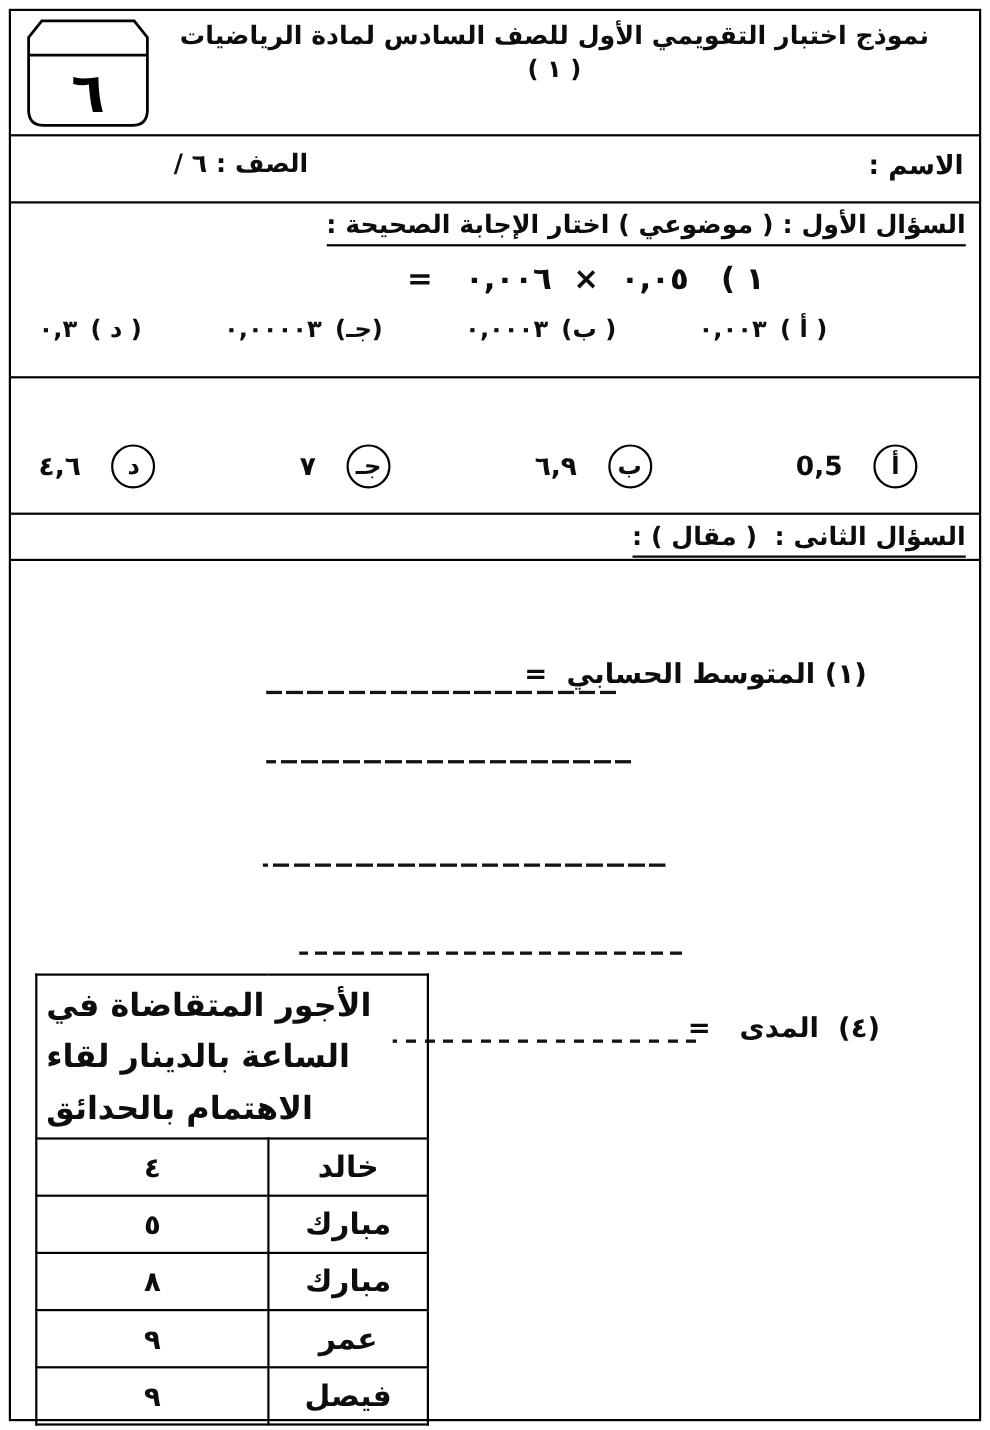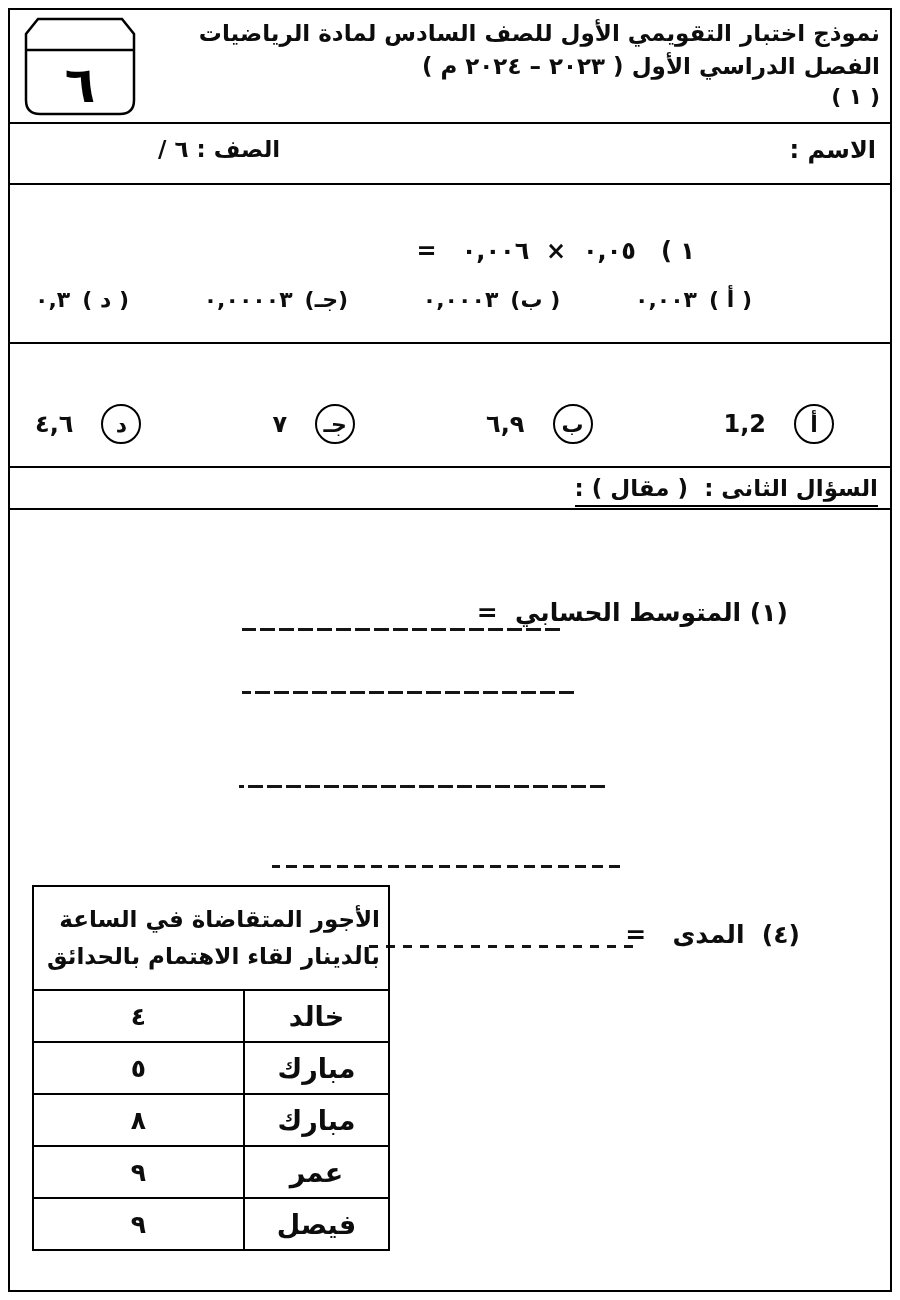"نموذج اختبار التقويمي الأول للصف" .titles { text-align: none -> center }
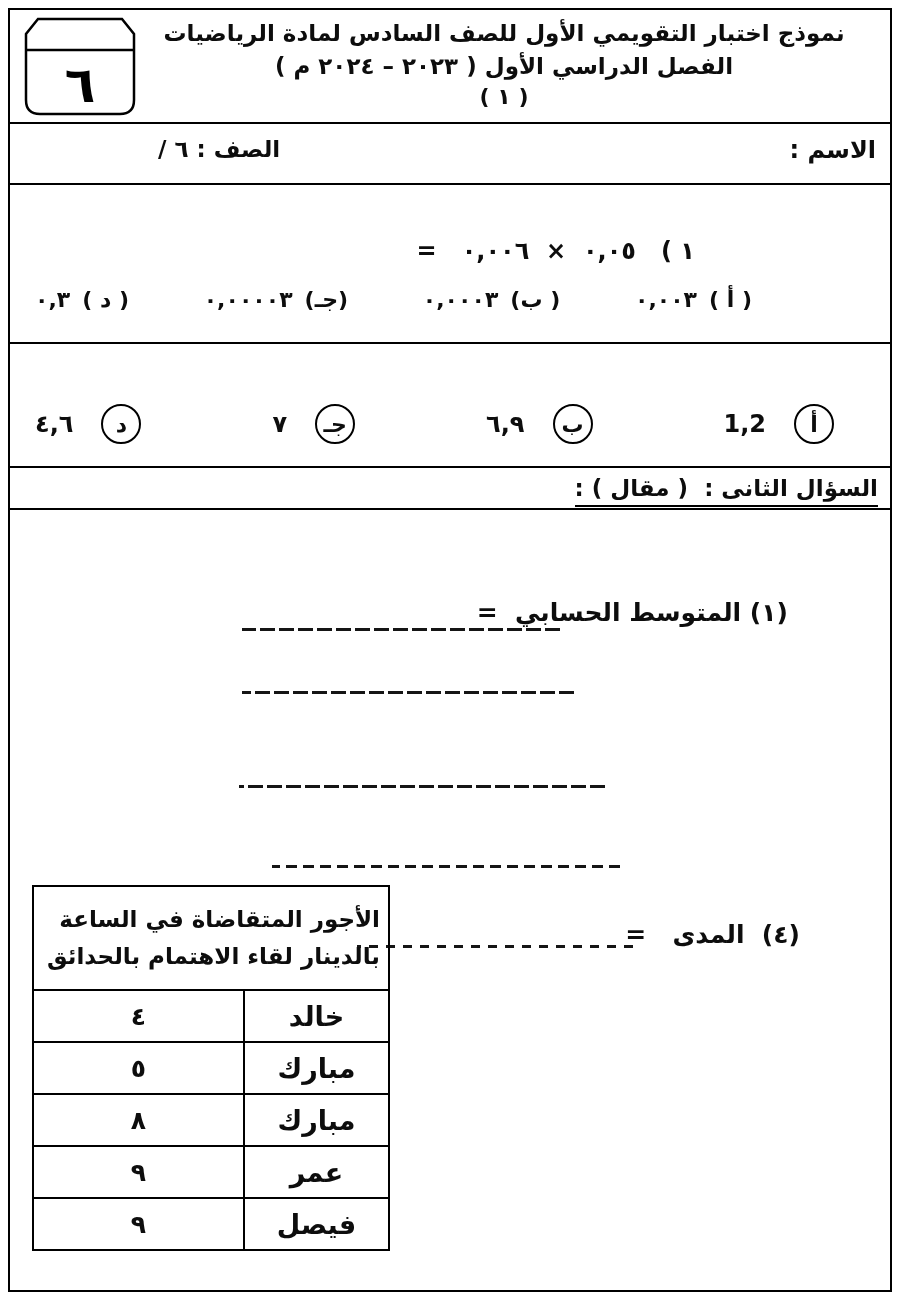"الفصل الدراسي الأول ( ٢٠٢٣" div.t2 { html: <div>الفصل الدراسي الأول ( ٢٠٢٣ – ٢٠٢٤ م )</div> -> none }
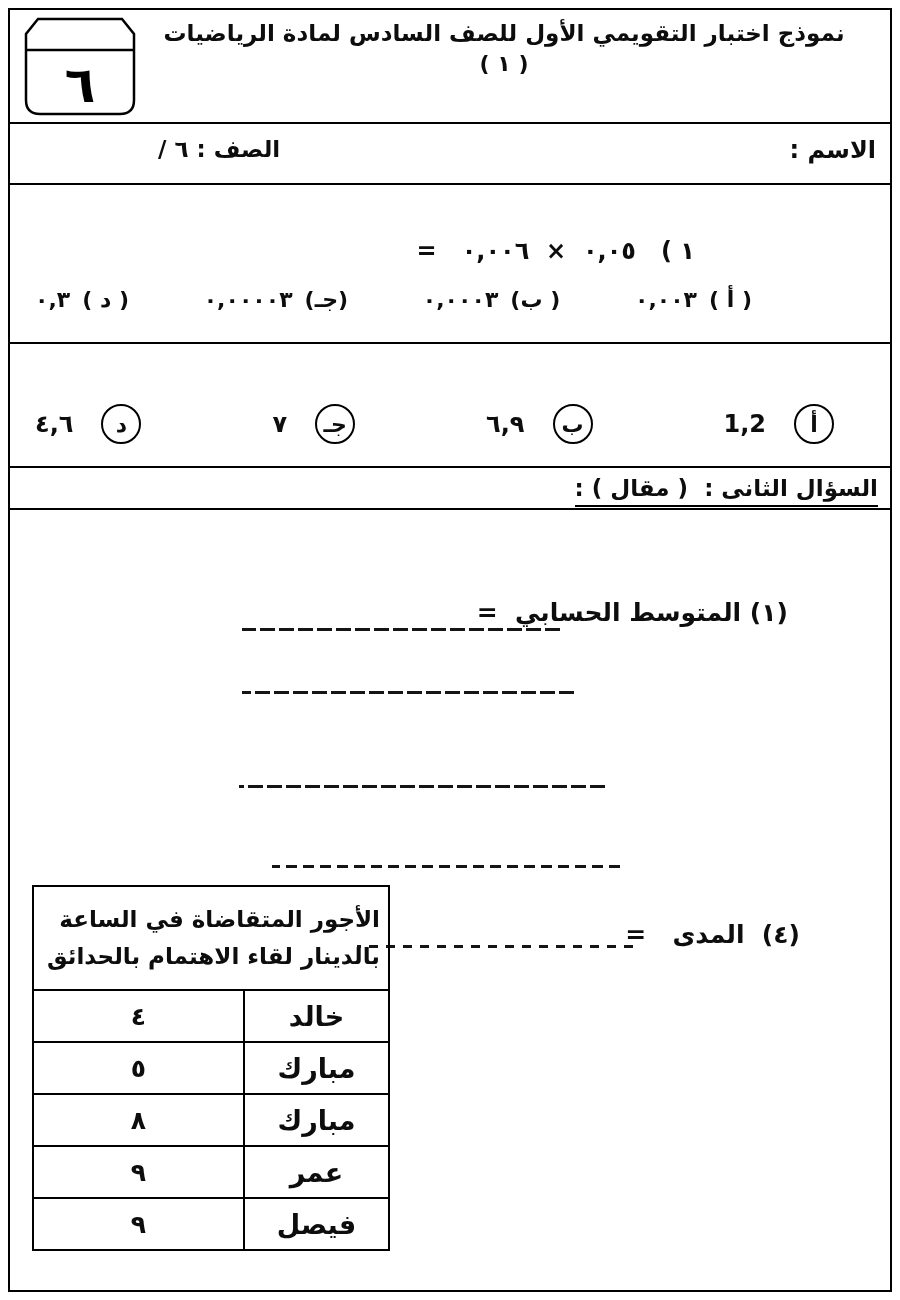"السؤال الأول : ( موضوعي" div.q-heading { html: none -> <div>السؤال الأول : ( موضوعي ) اختار الإجابة الصحيحة :</div> }
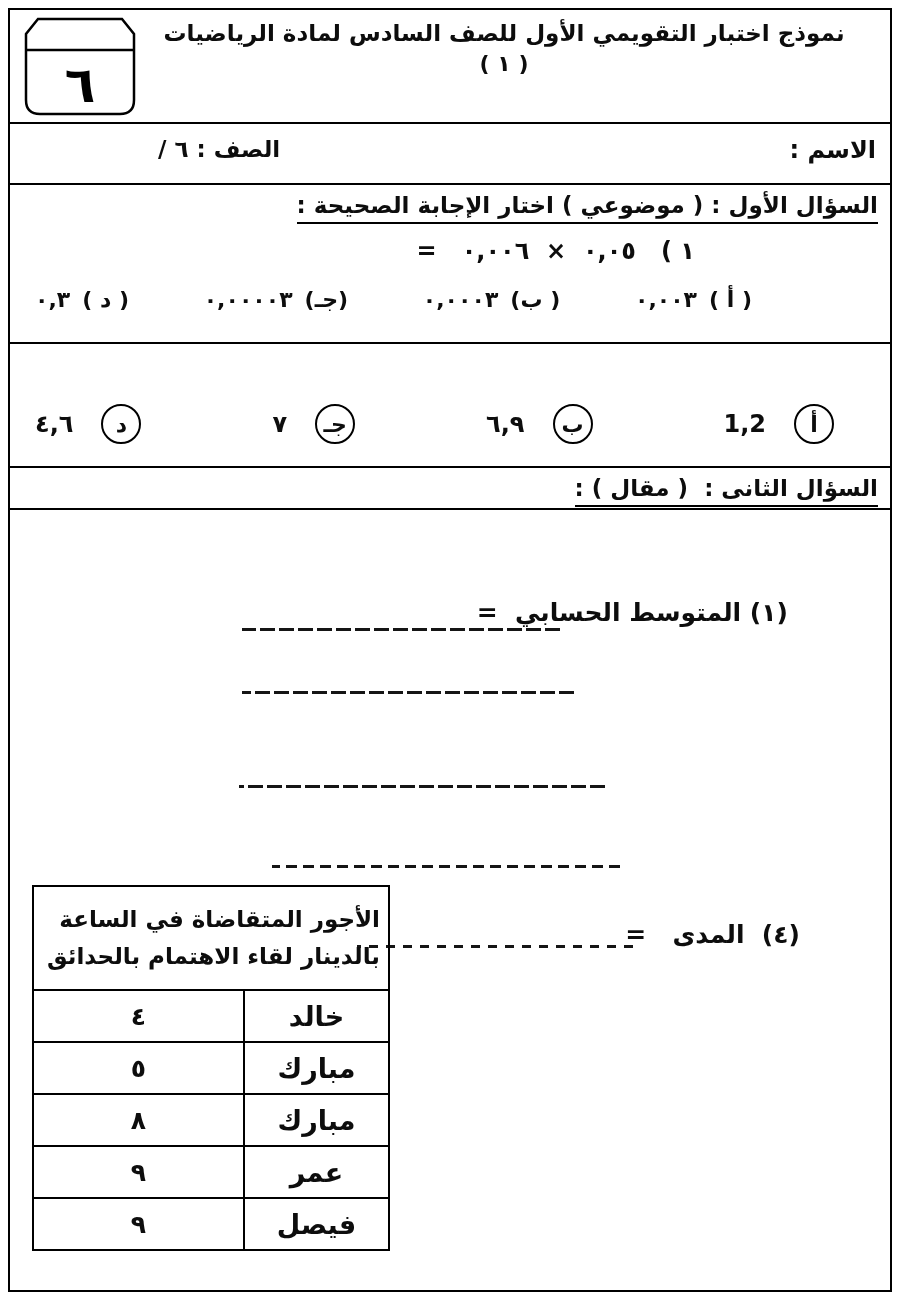"١ ) ٠,٠٥ × ٠,٠٠٦" .stem { font-size: 24px -> 28px }
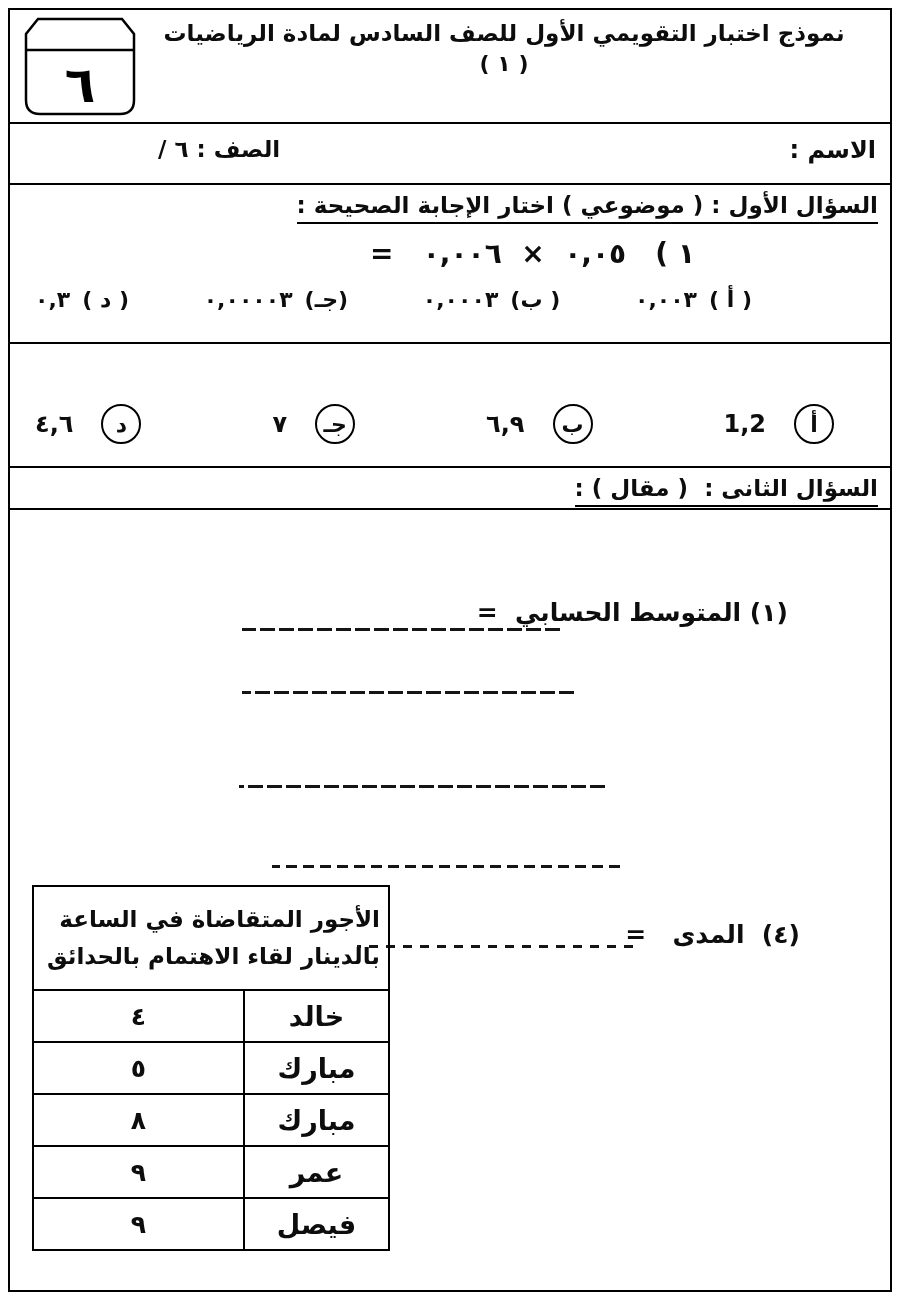"1,2" span.opt2-value { text: 1,2 -> 0,5 }
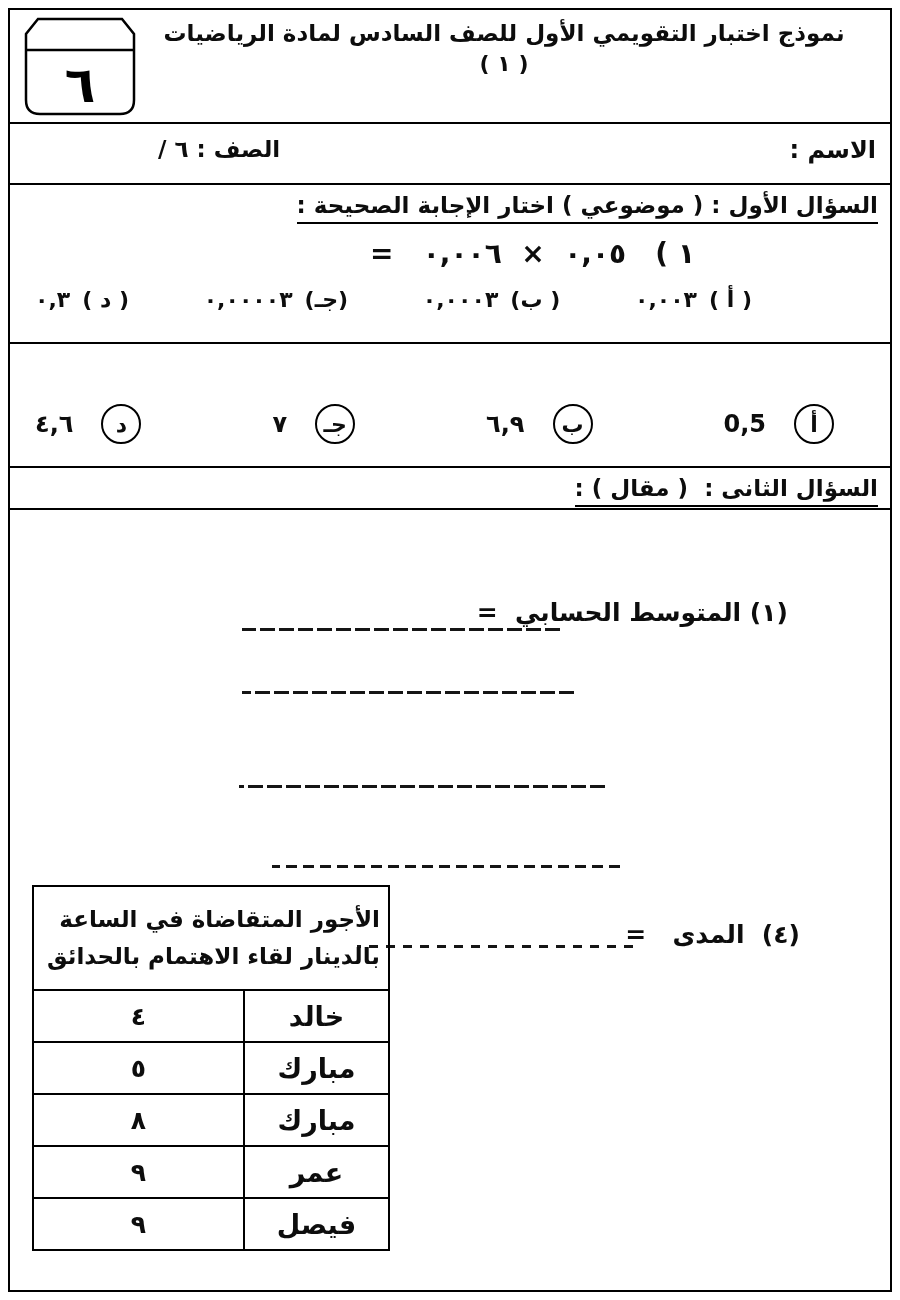"الأجور المتقاضاة في الساعة بالدينار" .th { font-size: 23px -> 29px; text-align: right -> left }
